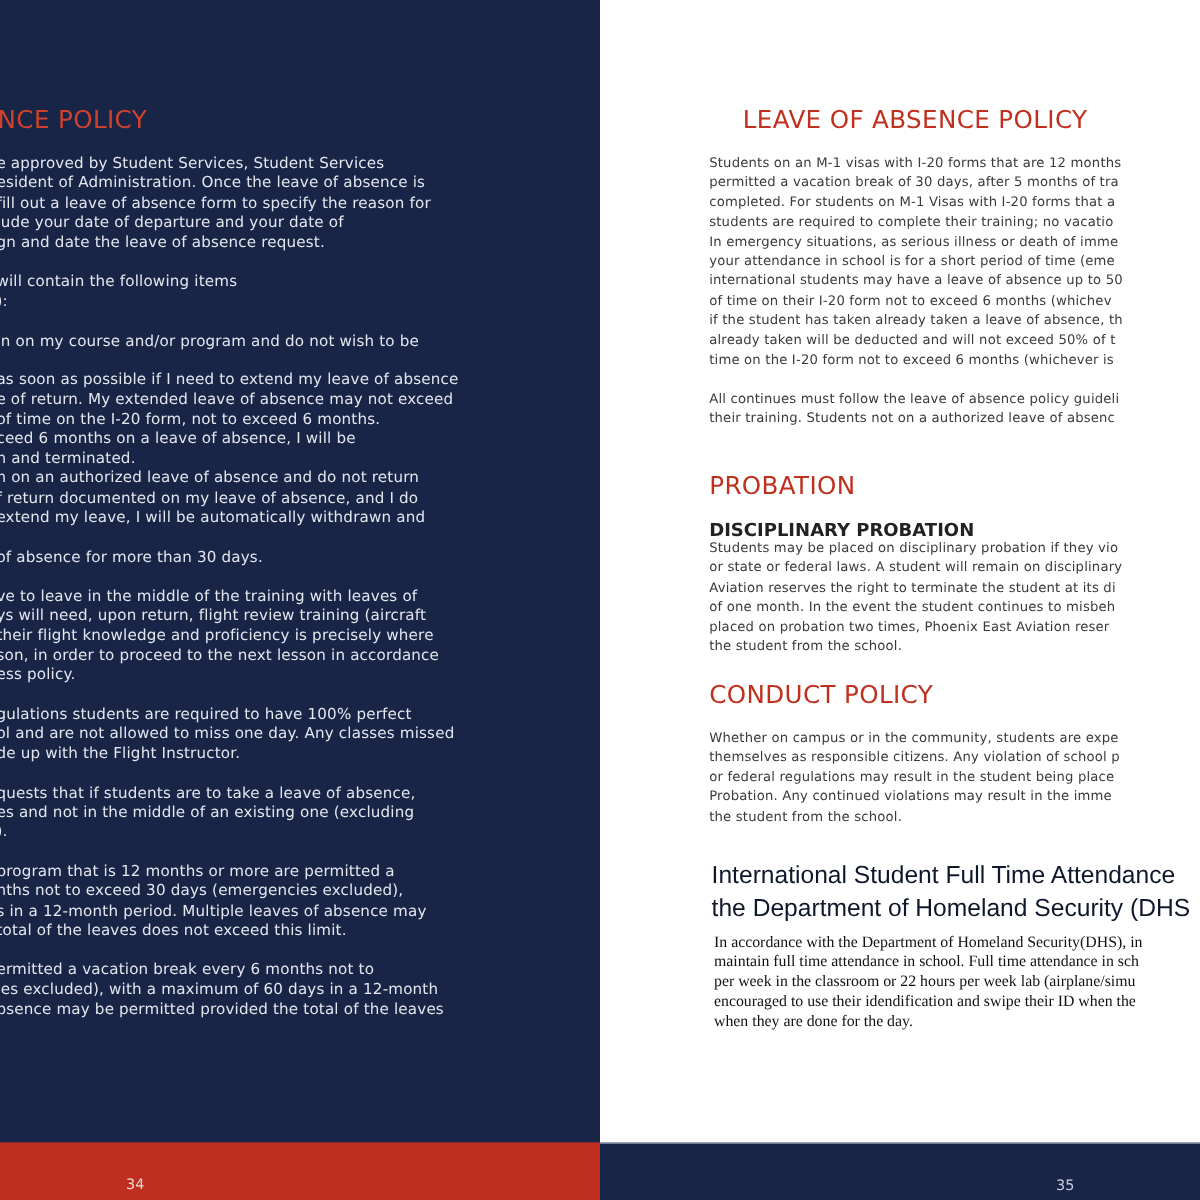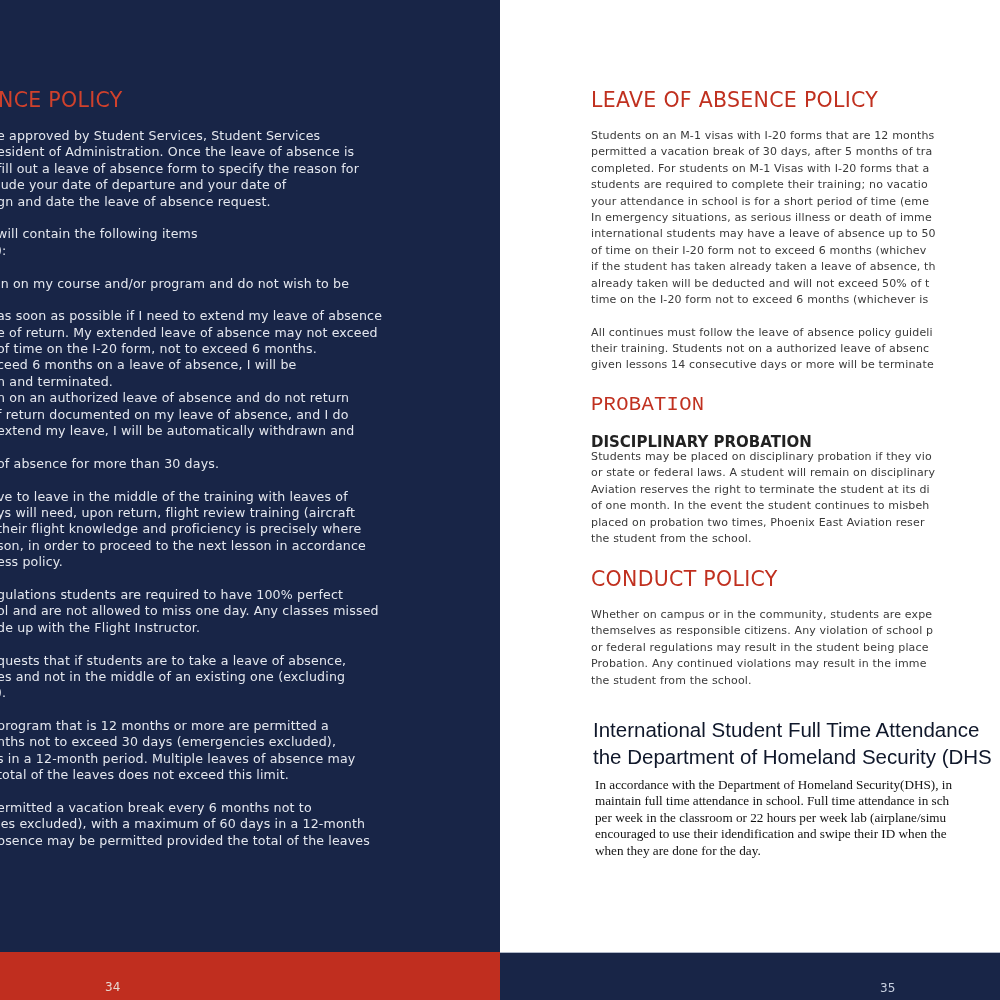"LEAVE OF ABSENCE POLICY" div.r-h { margin-left: none -> 28px }
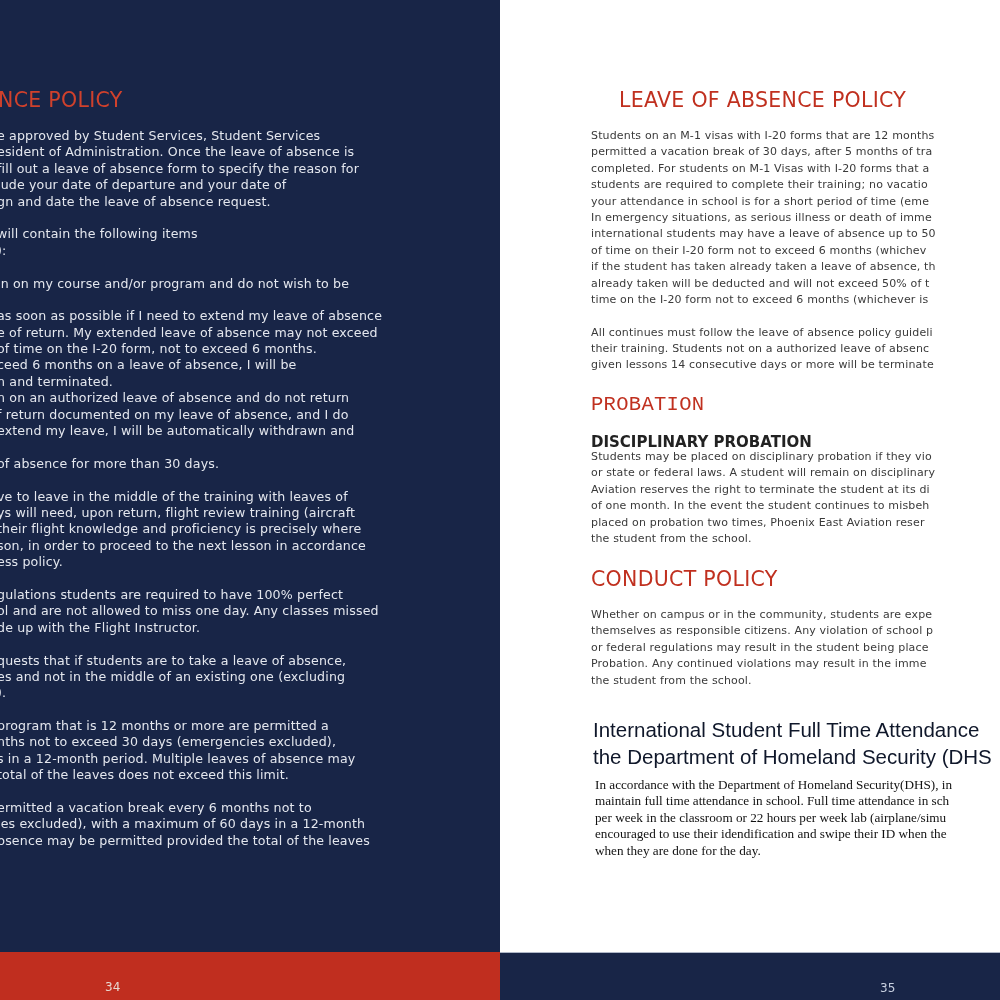"your attendance in school is" div.line { order: before "In emergency situations, as serious" -> after "In emergency situations, as serious" }
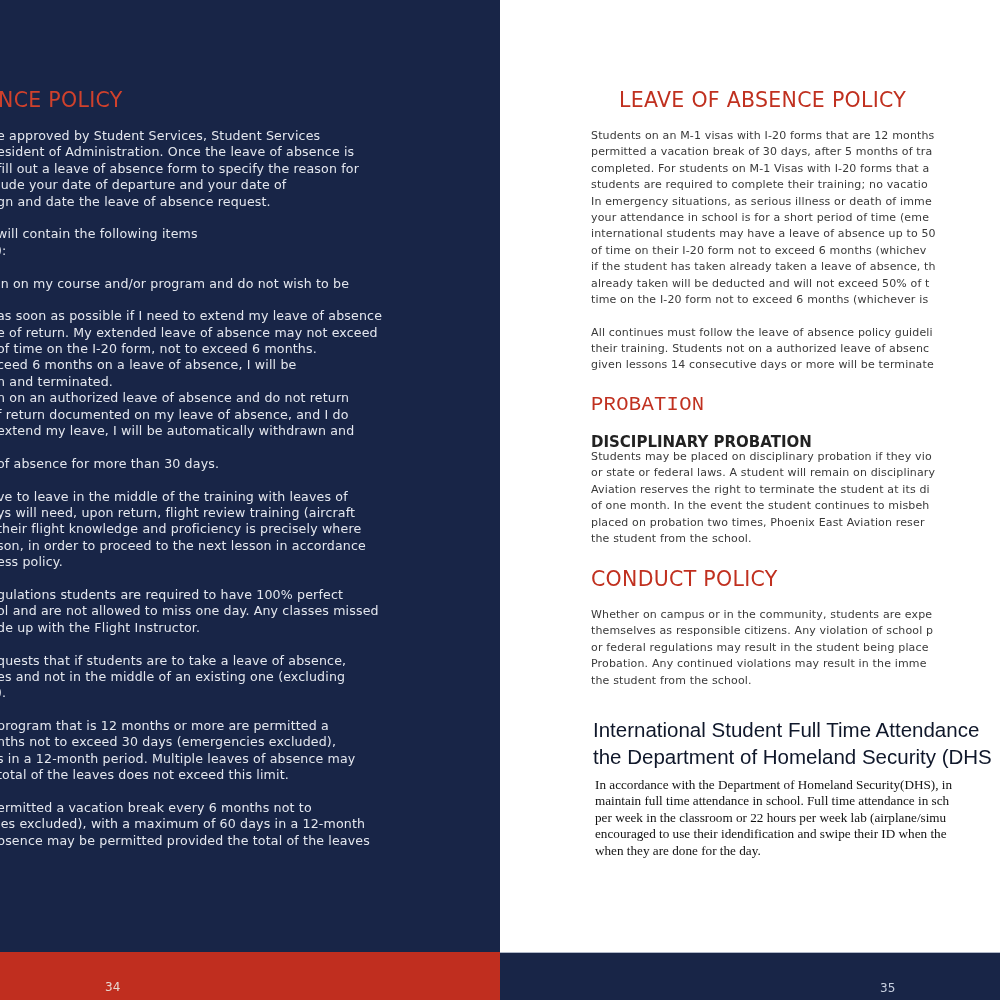"given lessons 14 consecutive days" div.line { html: <div>given lessons 14 consecutive days or more will be terminate</div> -> none }
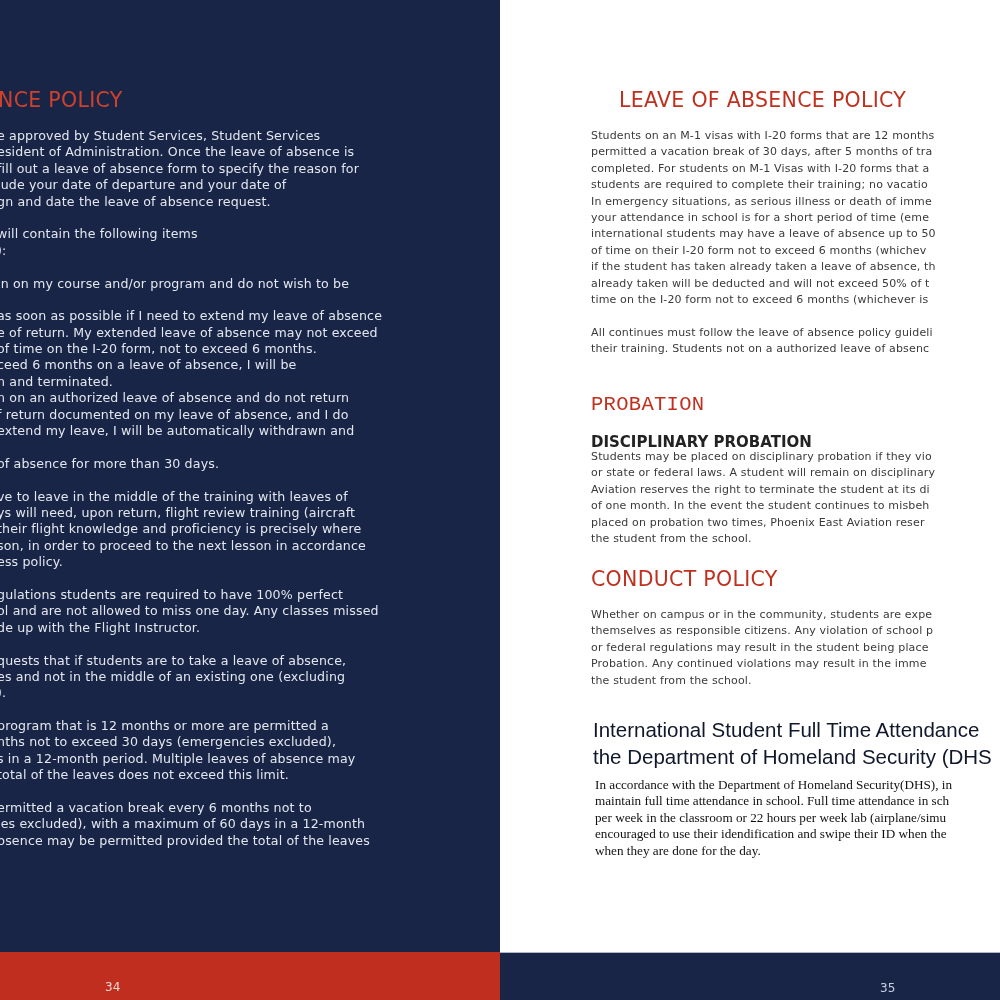"PROBATION" div.r-h { font-family: Liberation Mono, monospace -> none }
